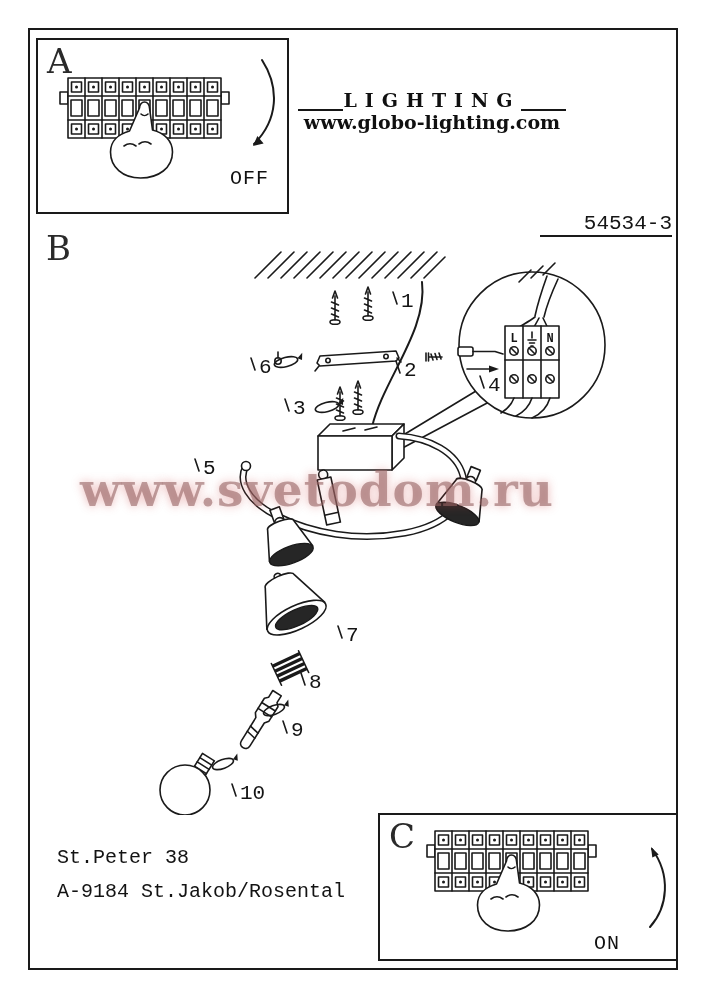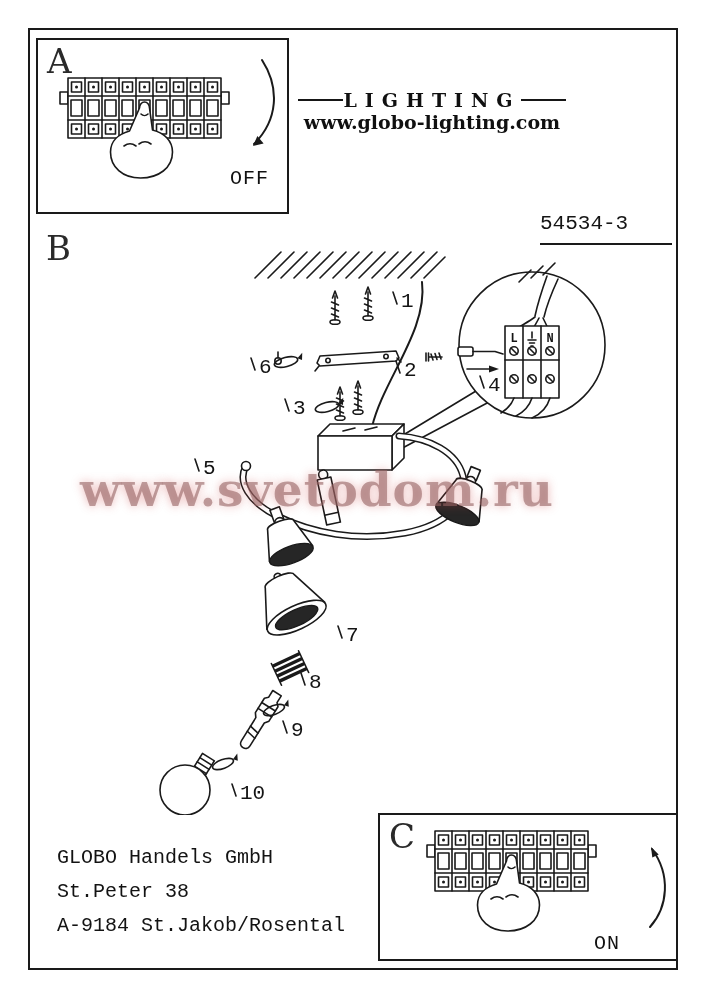"LIGHTING" .logo-row { align-items: center -> flex-end }
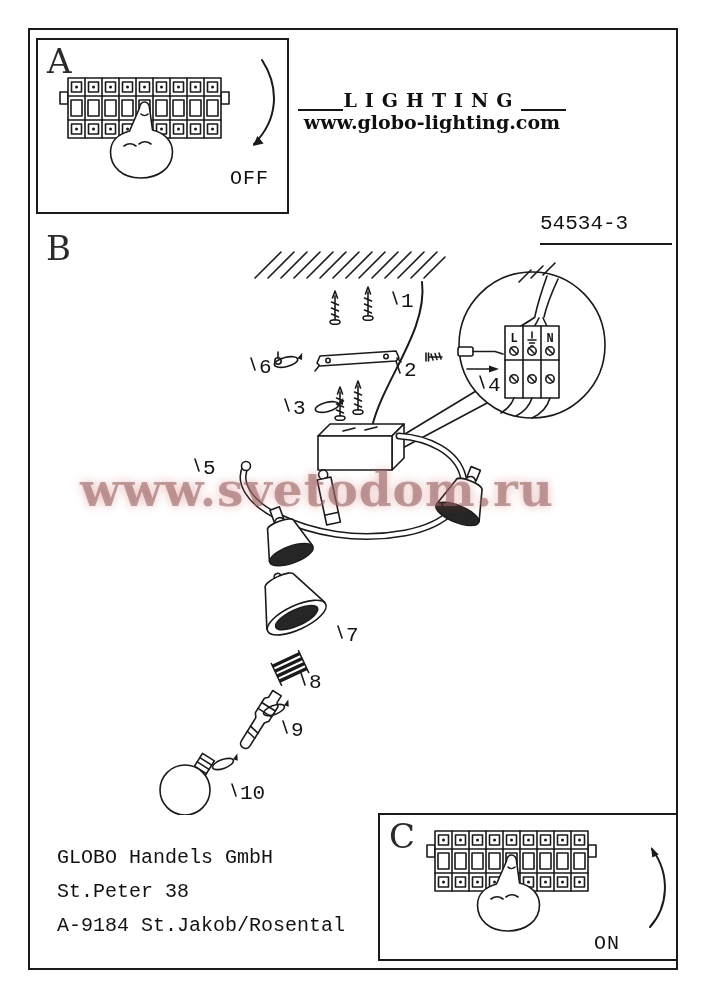"54534-3" .model { padding-bottom: 8px -> none; text-align: left -> right }
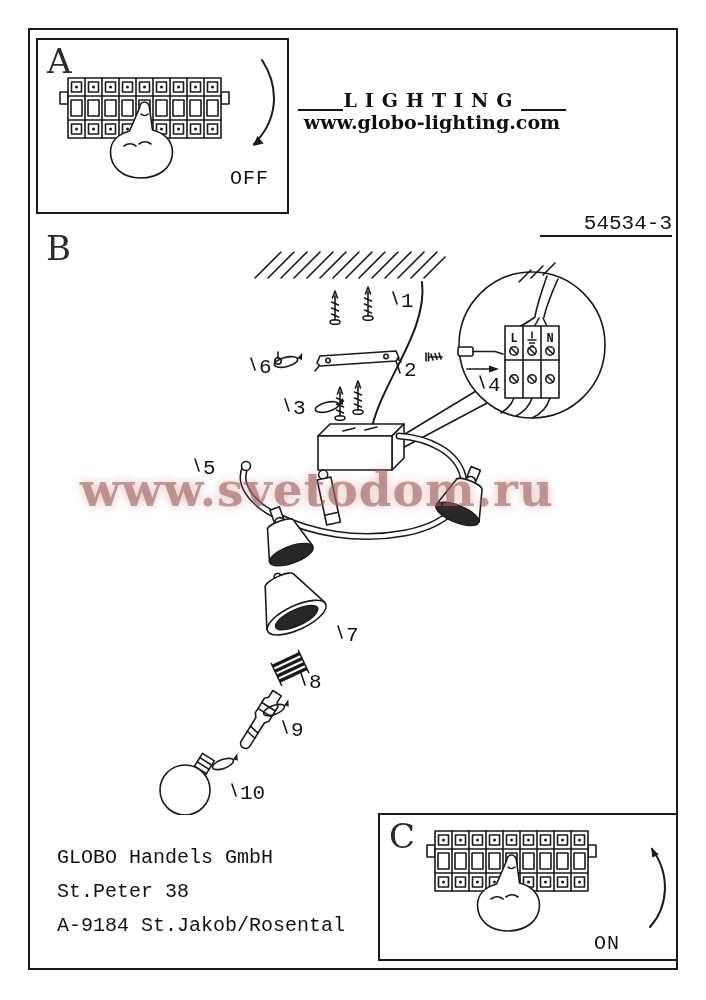"GLOBO Handels GmbH" div { html: <div>GLOBO Handels GmbH</div> -> none }
